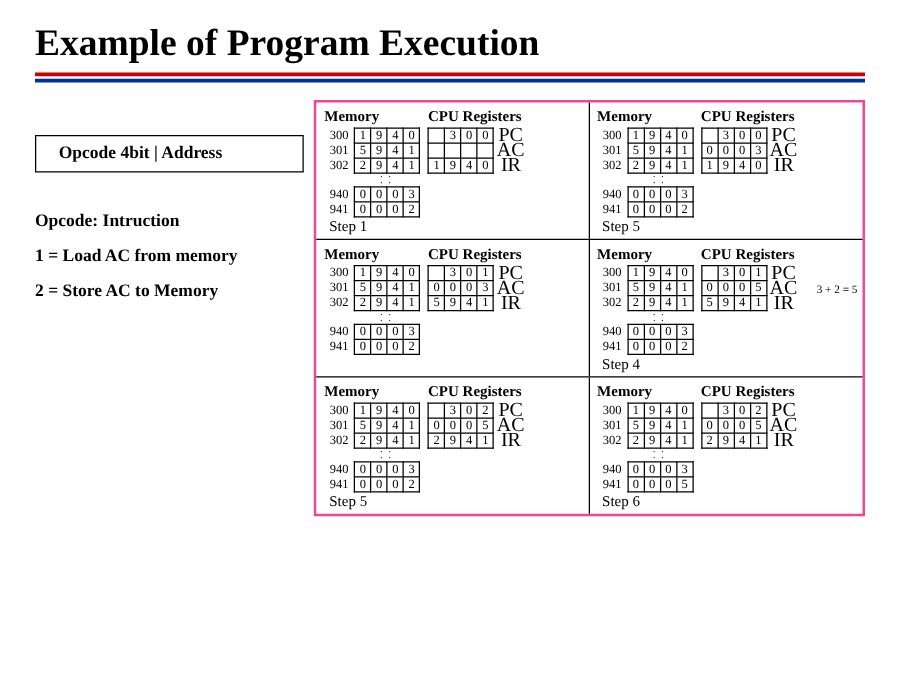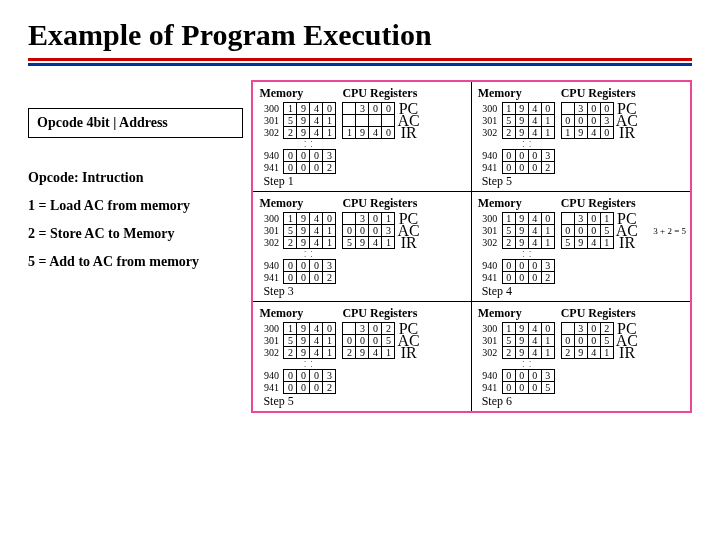"Opcode 4bit | Address" .opcode-box { padding: 6px 8px -> 6px 18px }
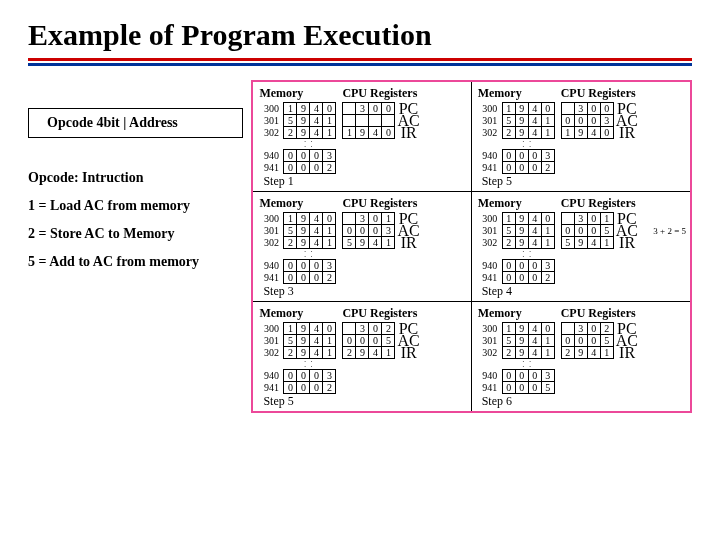"5 = Add to AC" p { html: <p>5 = Add to AC from memory</p> -> none }
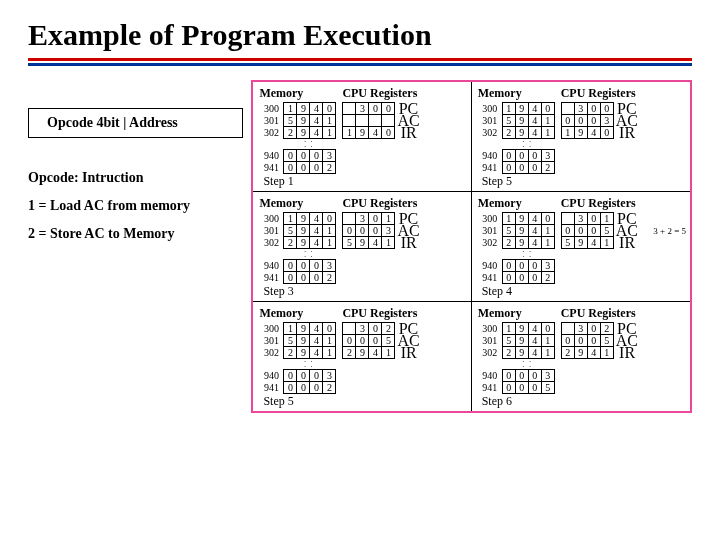"Step 3" div.step-label { html: <div>Step 3</div> -> none }
